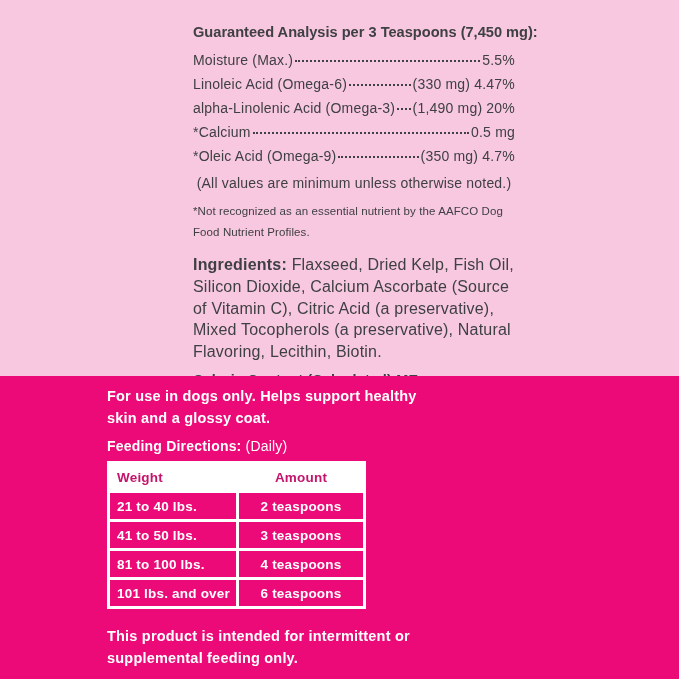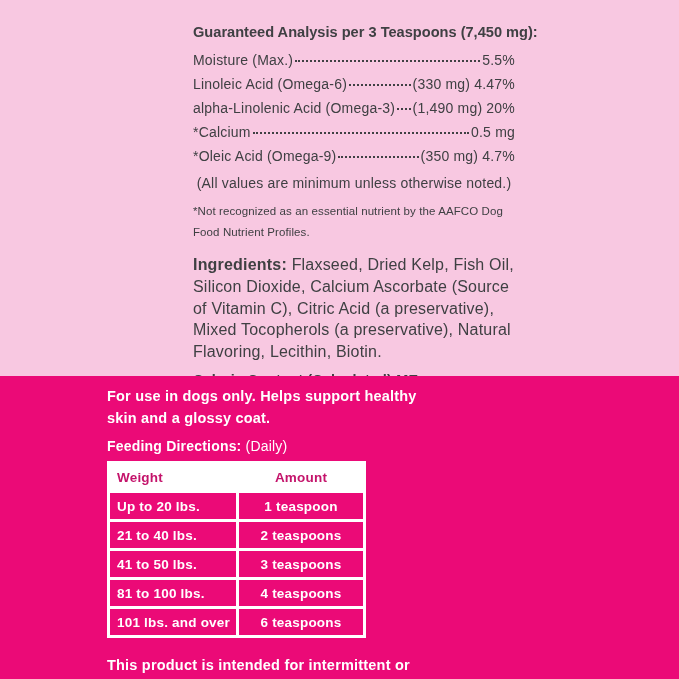"Up to 20 lbs." tr { html: <tr> <td>Up to 20 lbs.</td> <td>1 teaspoon</td> </tr> -> none }
